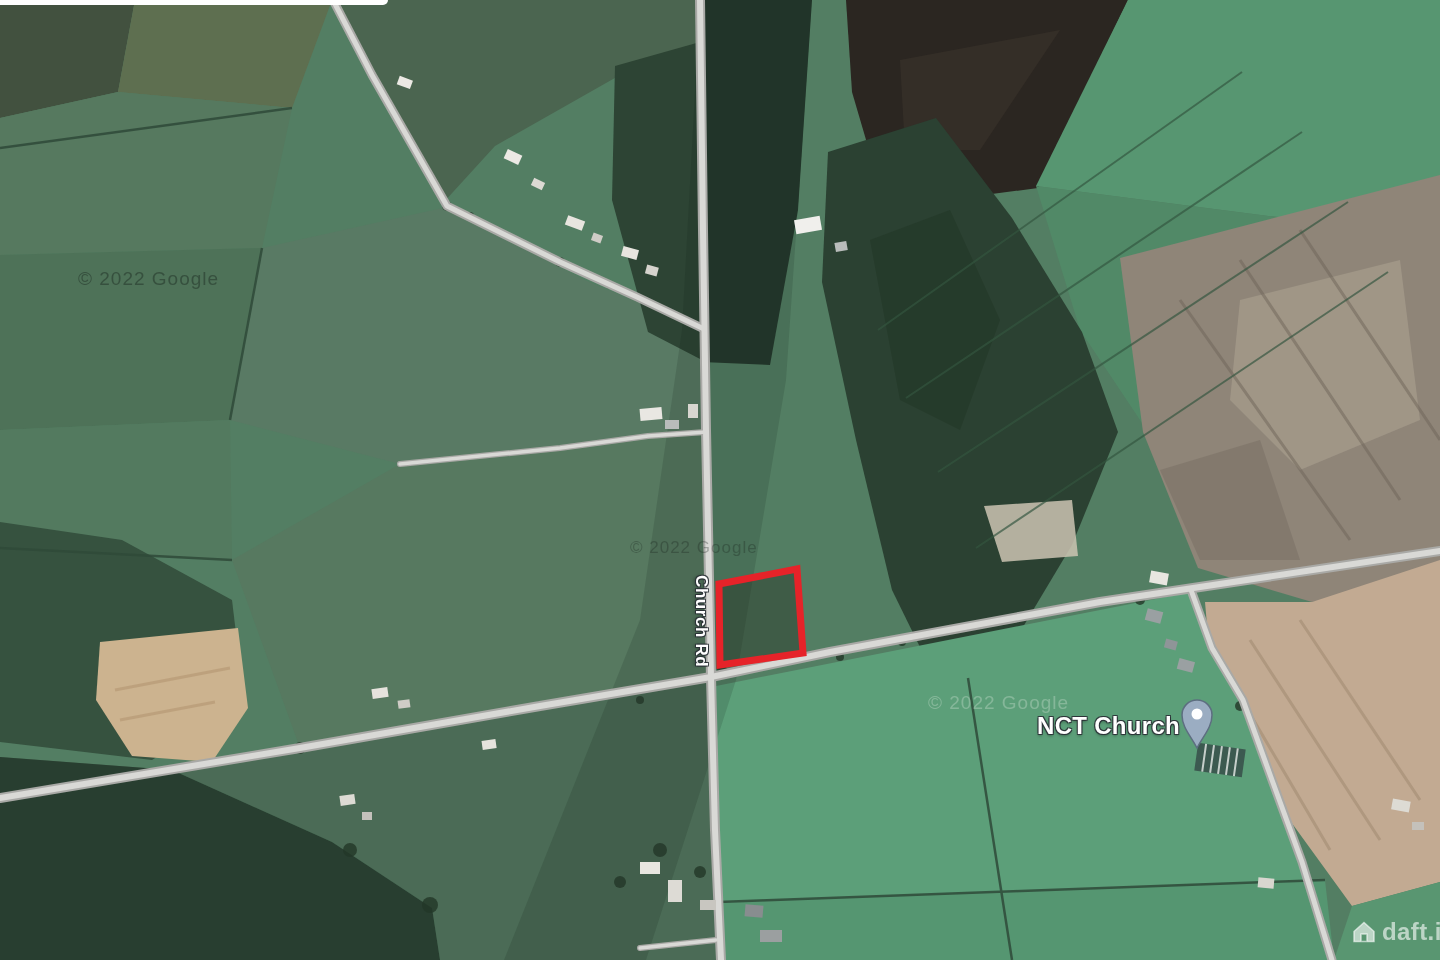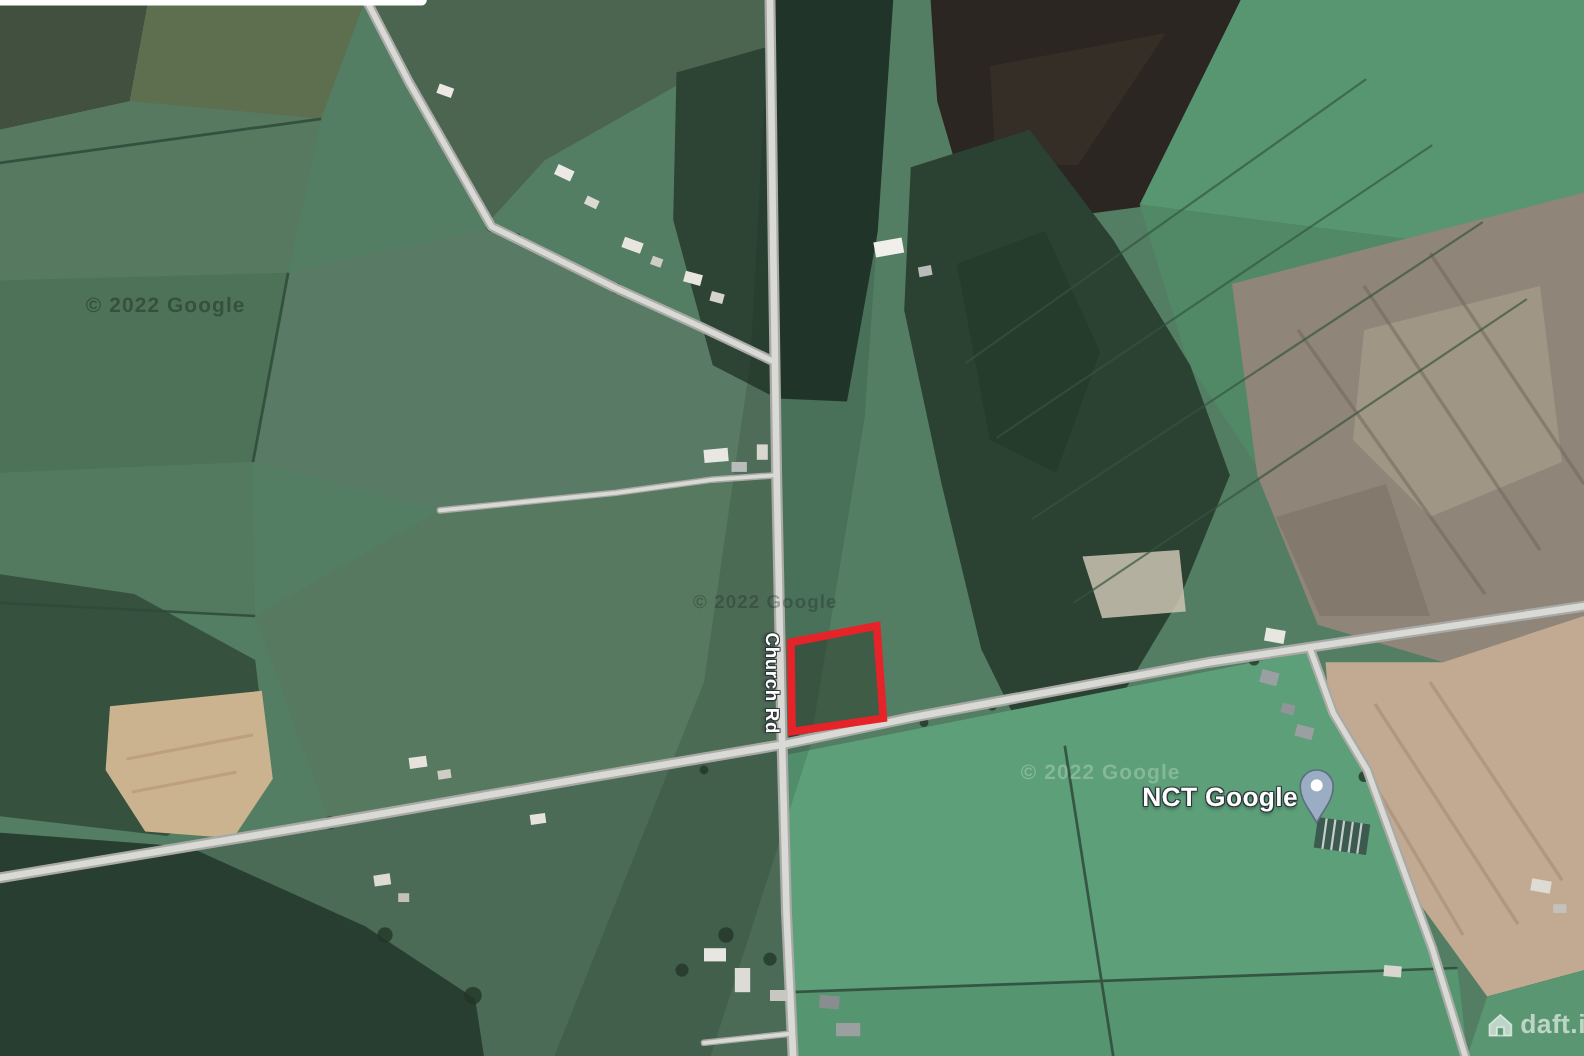"© 2022 Google" .watermark { font-weight: 700 -> 400 }
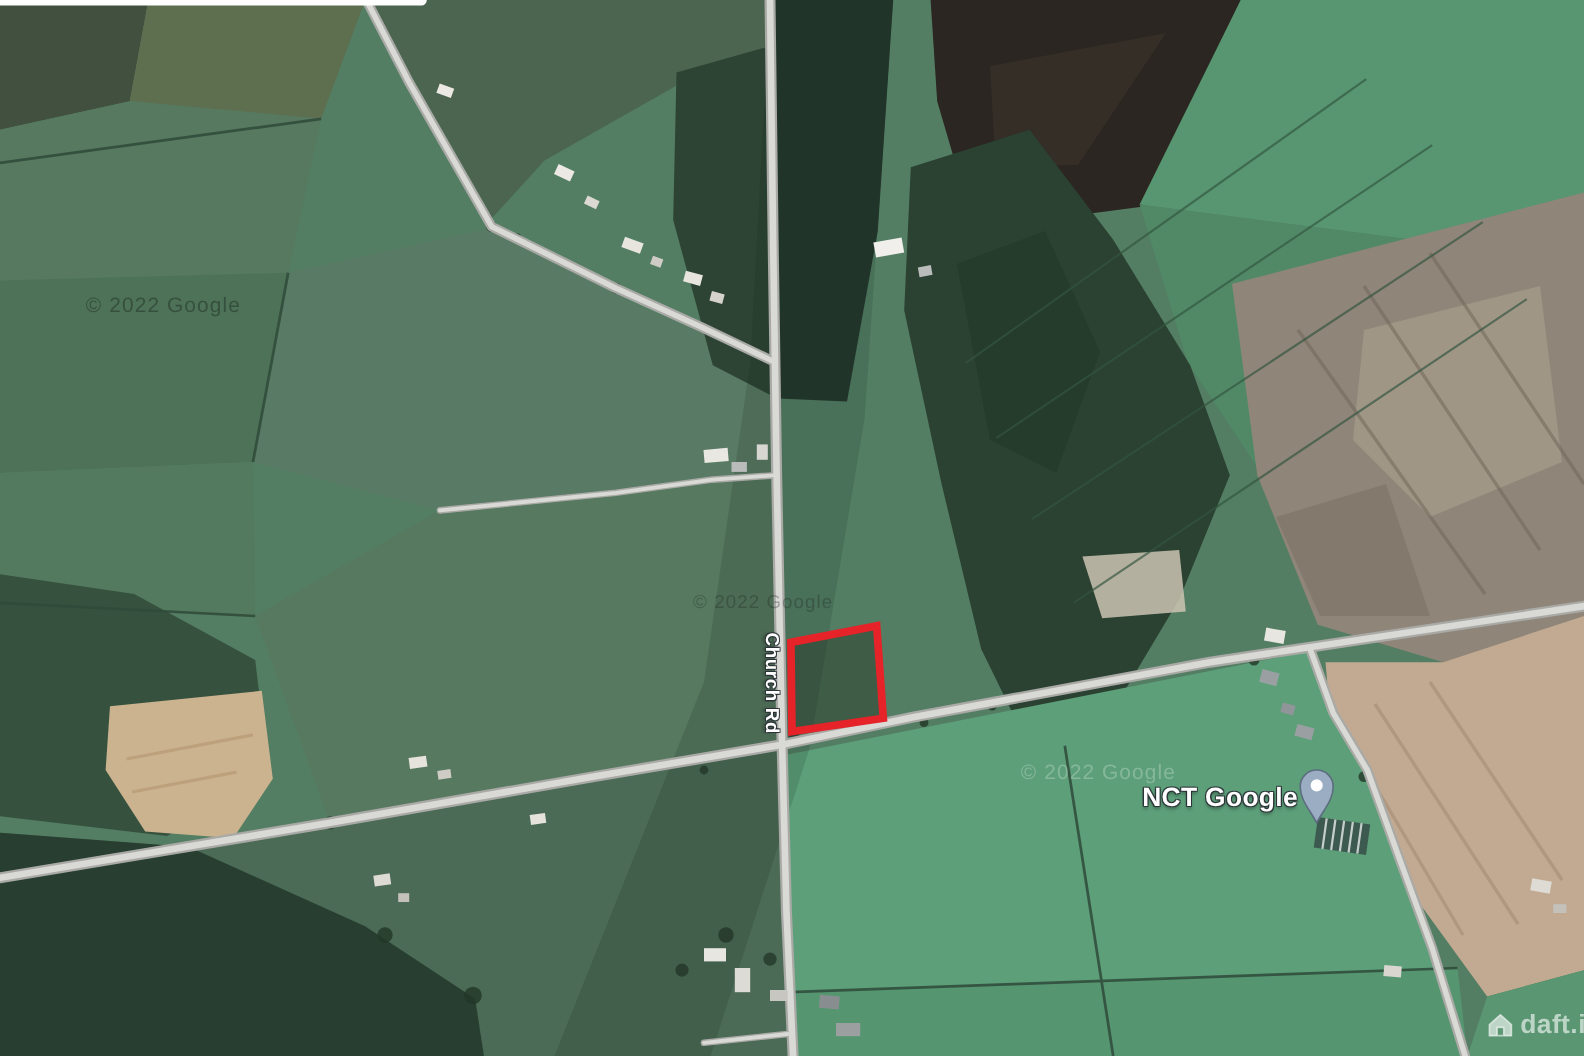"NCT Google" span { text: Google -> Church }
